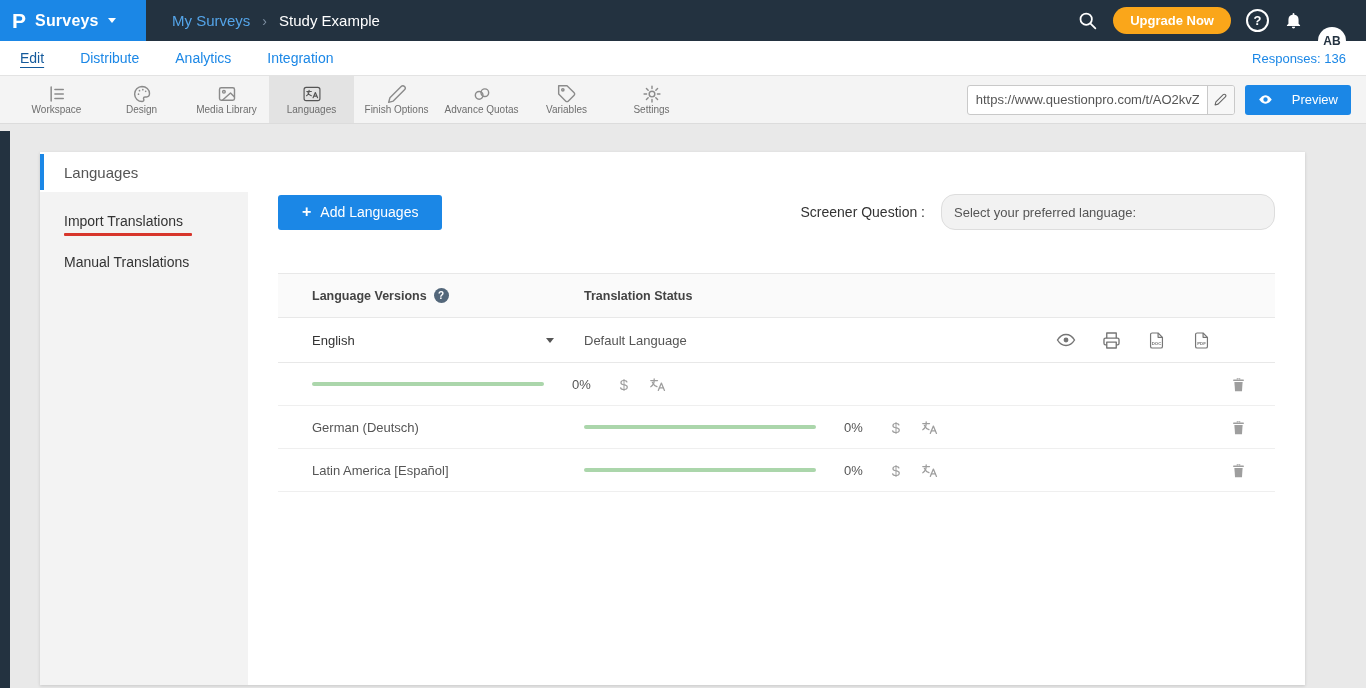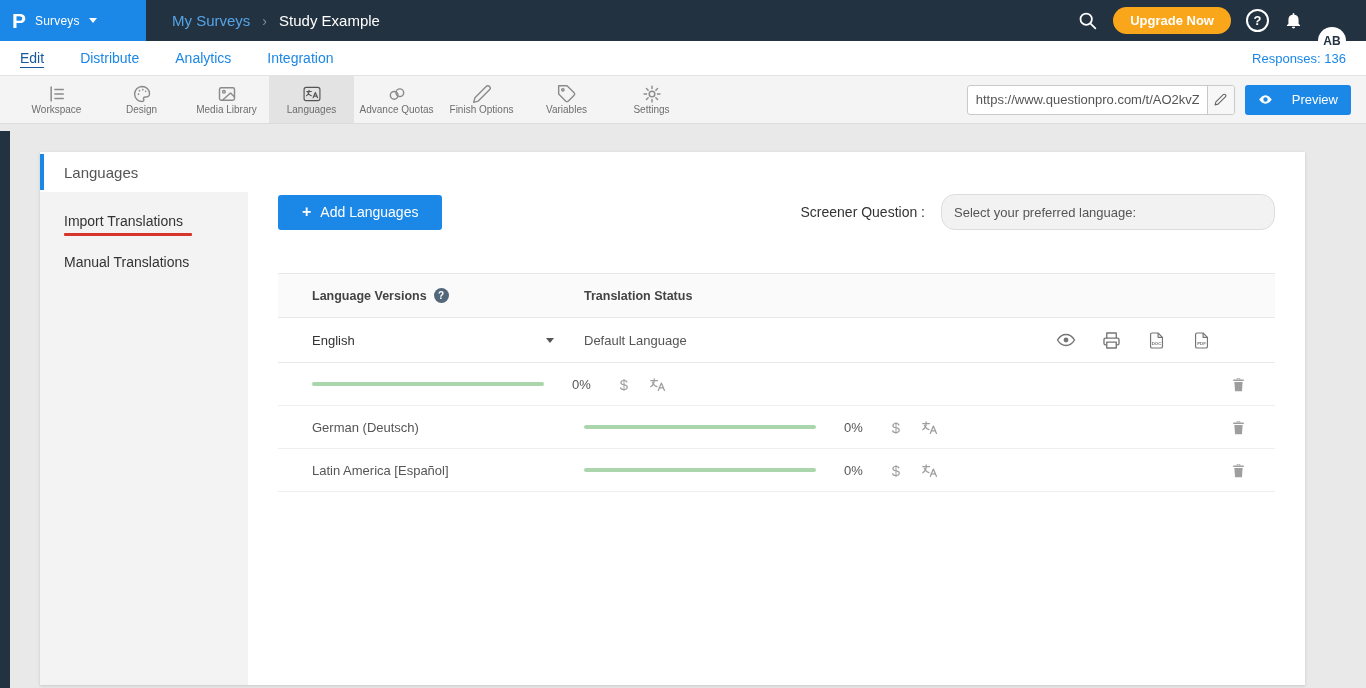"Surveys" .brand .product { font-size: 12px -> 16px; font-weight: normal -> bold }
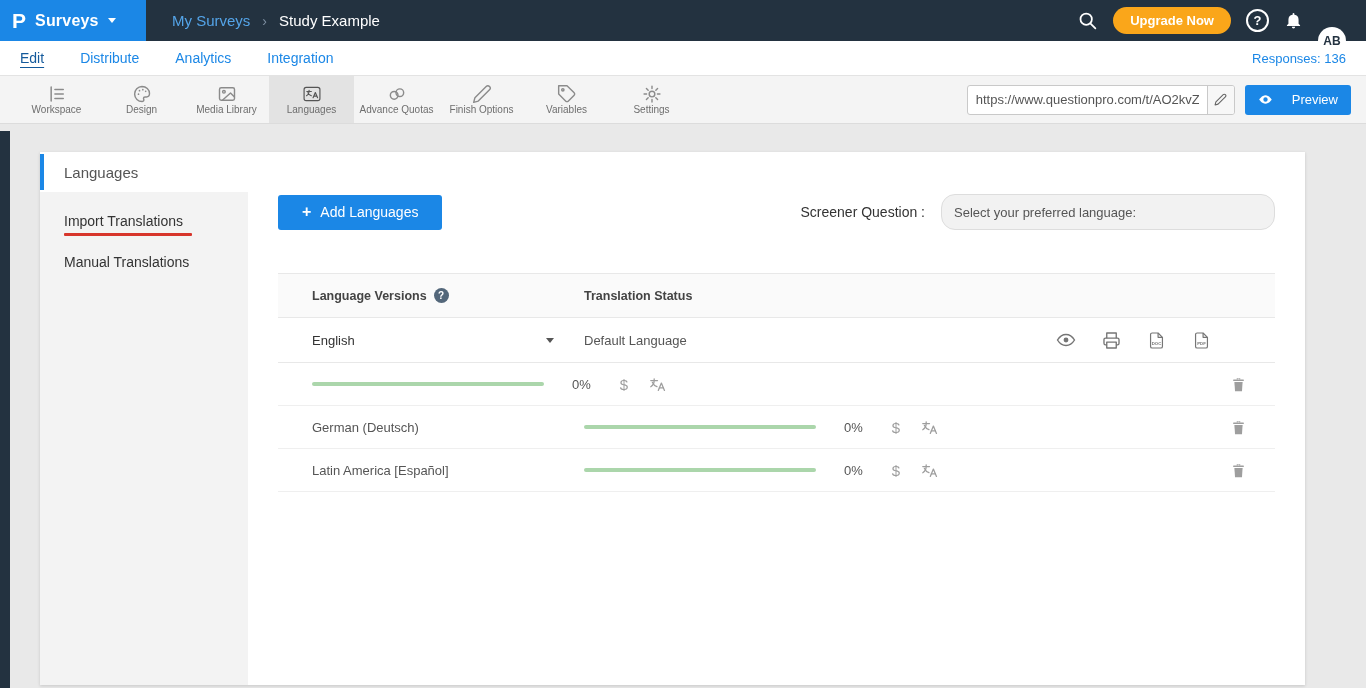"Advance Quotas" div.tool { order: before "Finish Options" -> after "Finish Options" }
